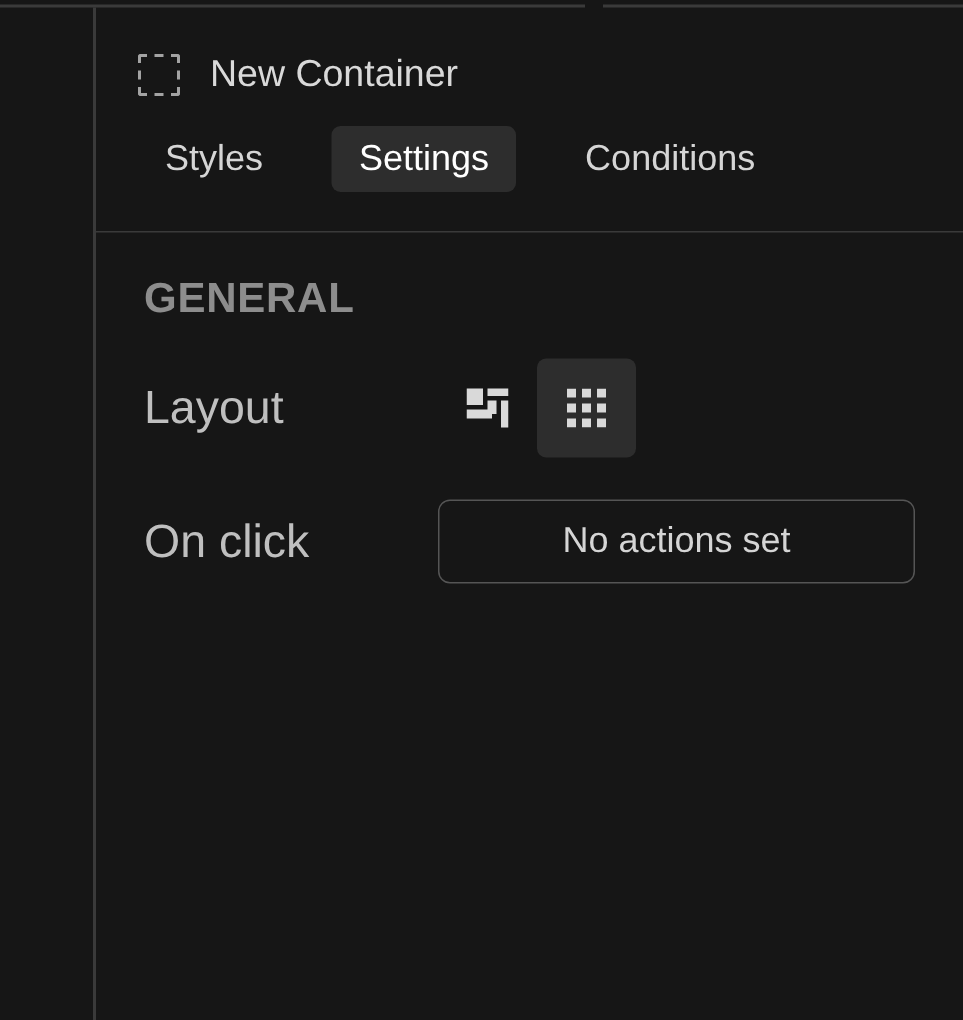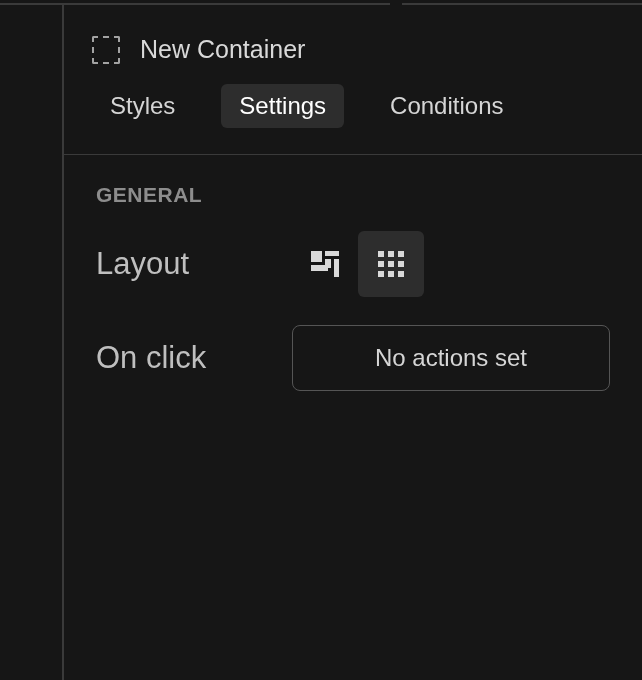"GENERAL" .section-title { font-size: 21px -> 28px }
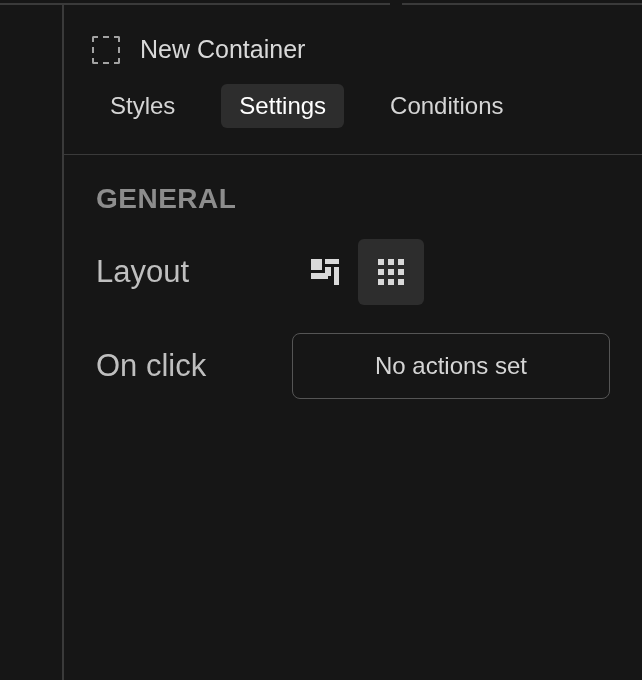"No actions set" .action-button { height: 66px -> 56px }
